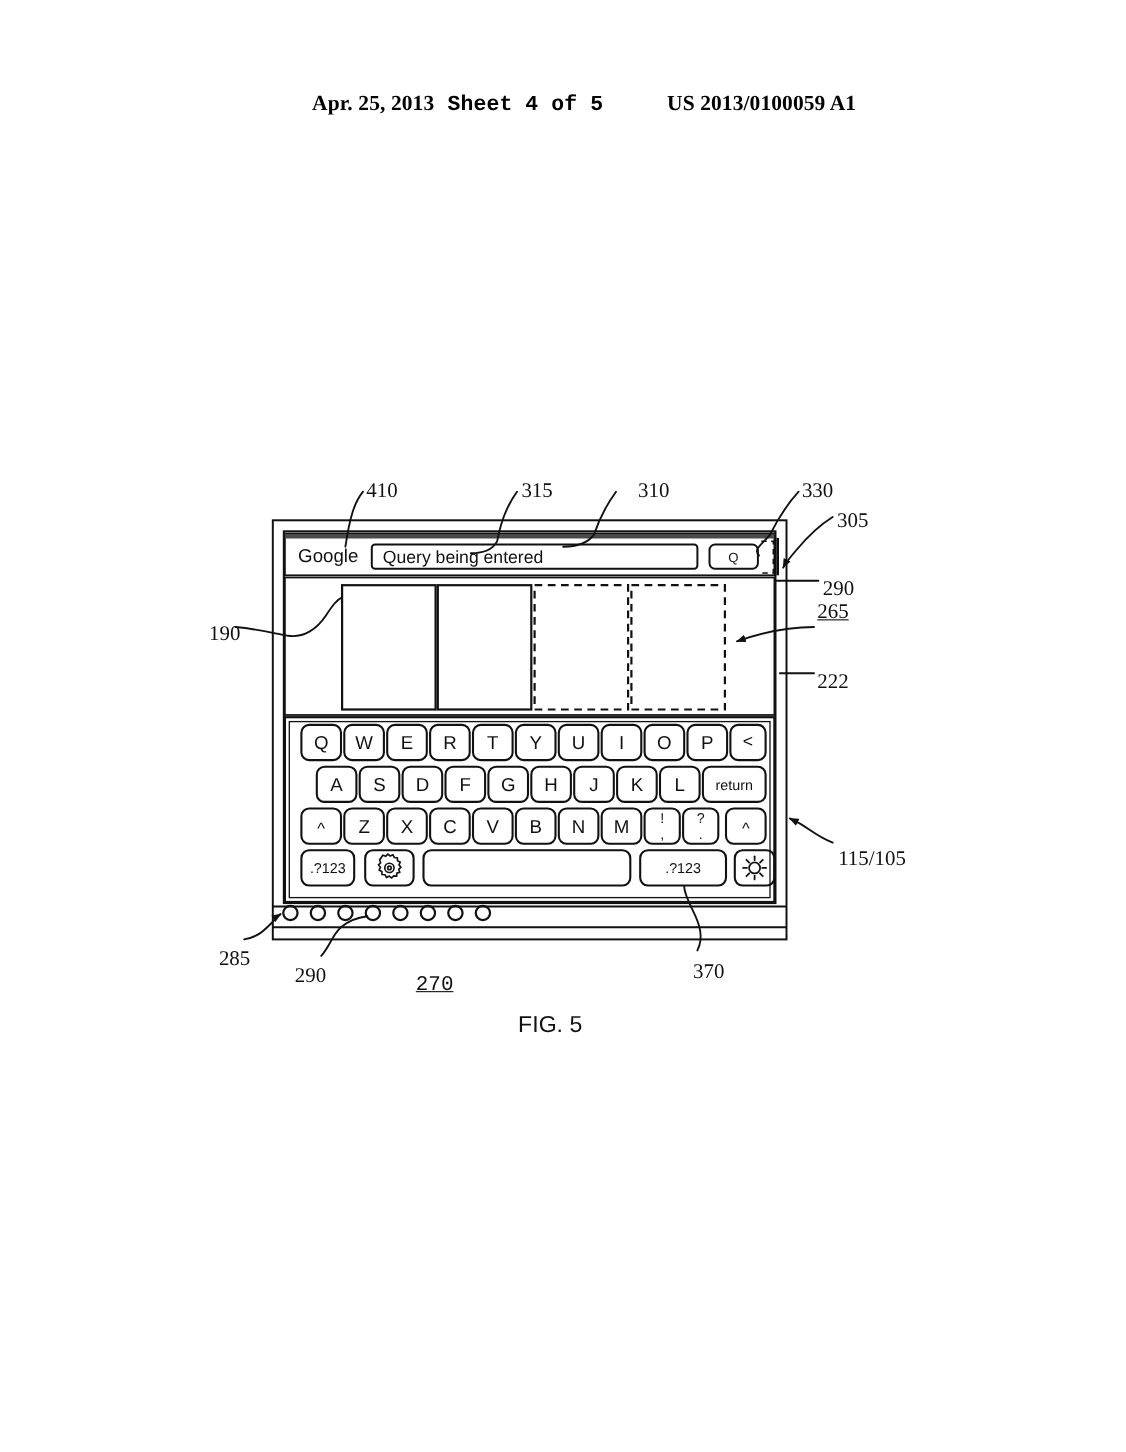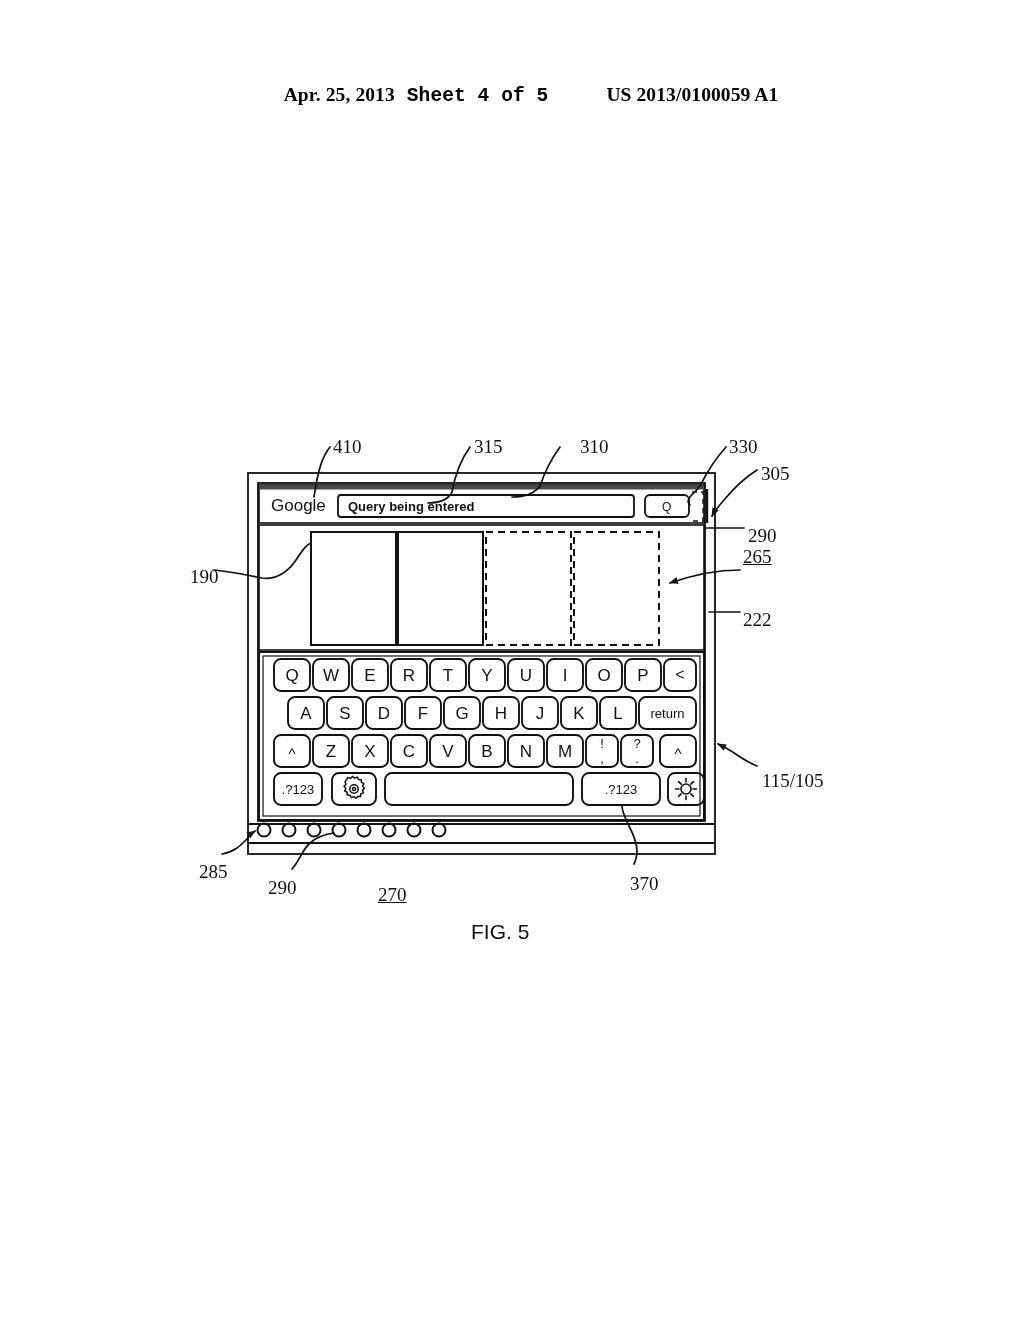"Query being entered" div.ui-text { font-size: 13px -> 16px; font-weight: bold -> none }
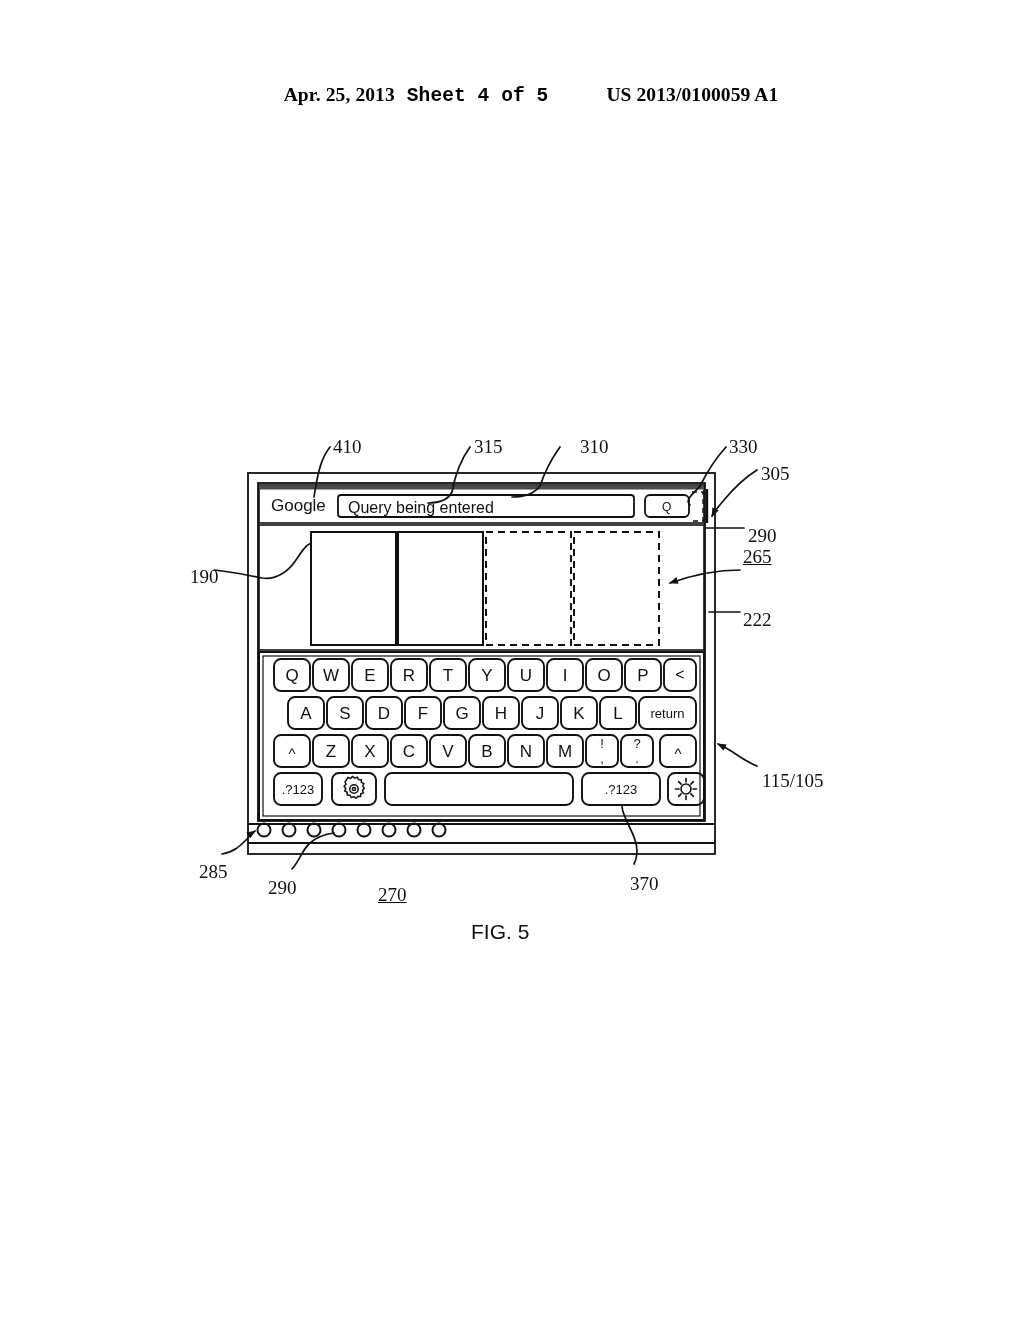"270" .fig-text.underline { font-family: none -> Liberation Mono, monospace }
